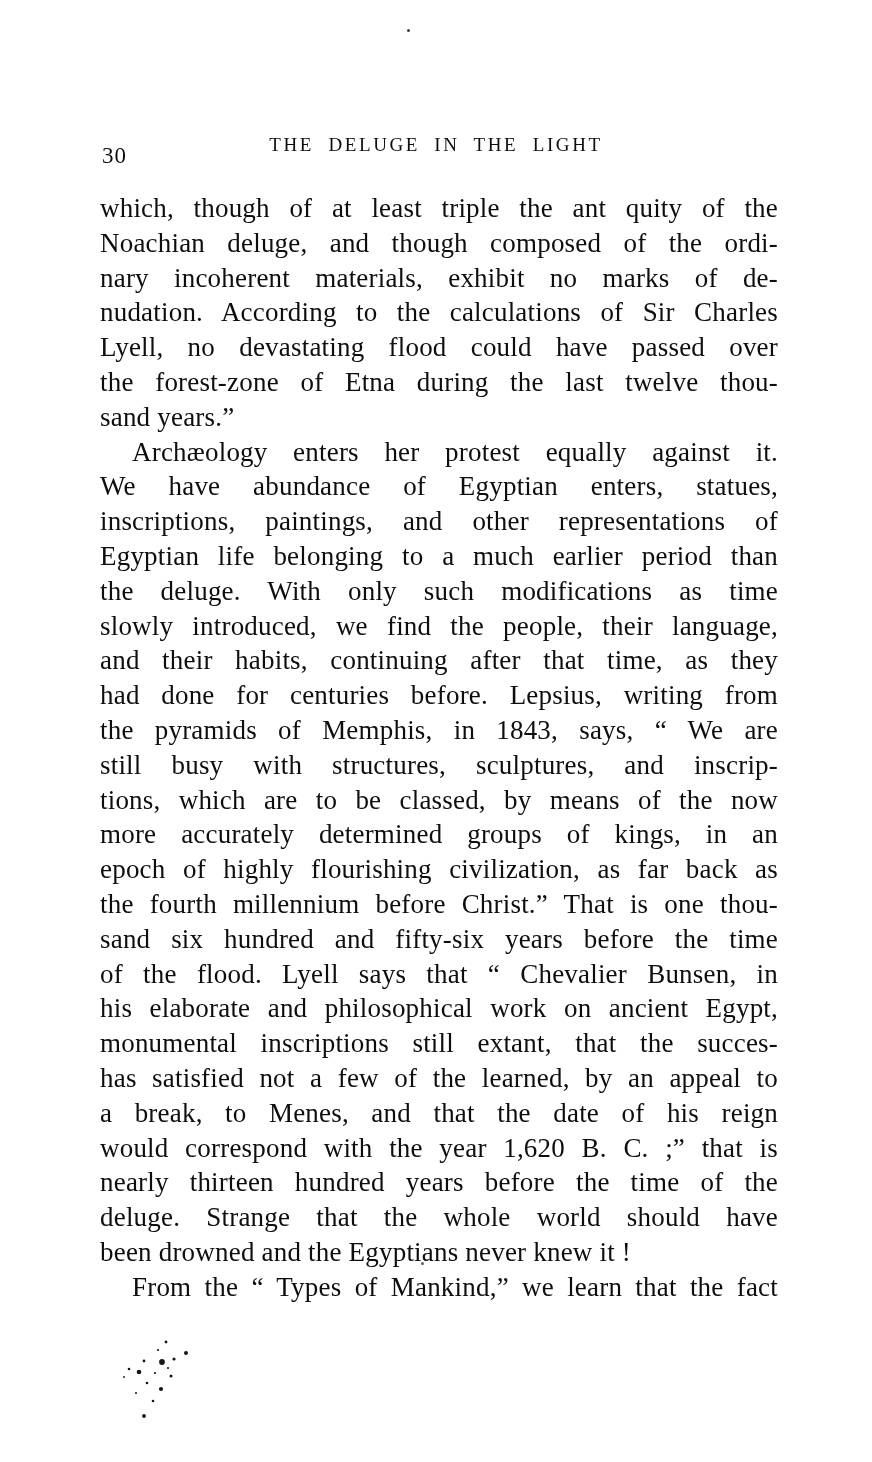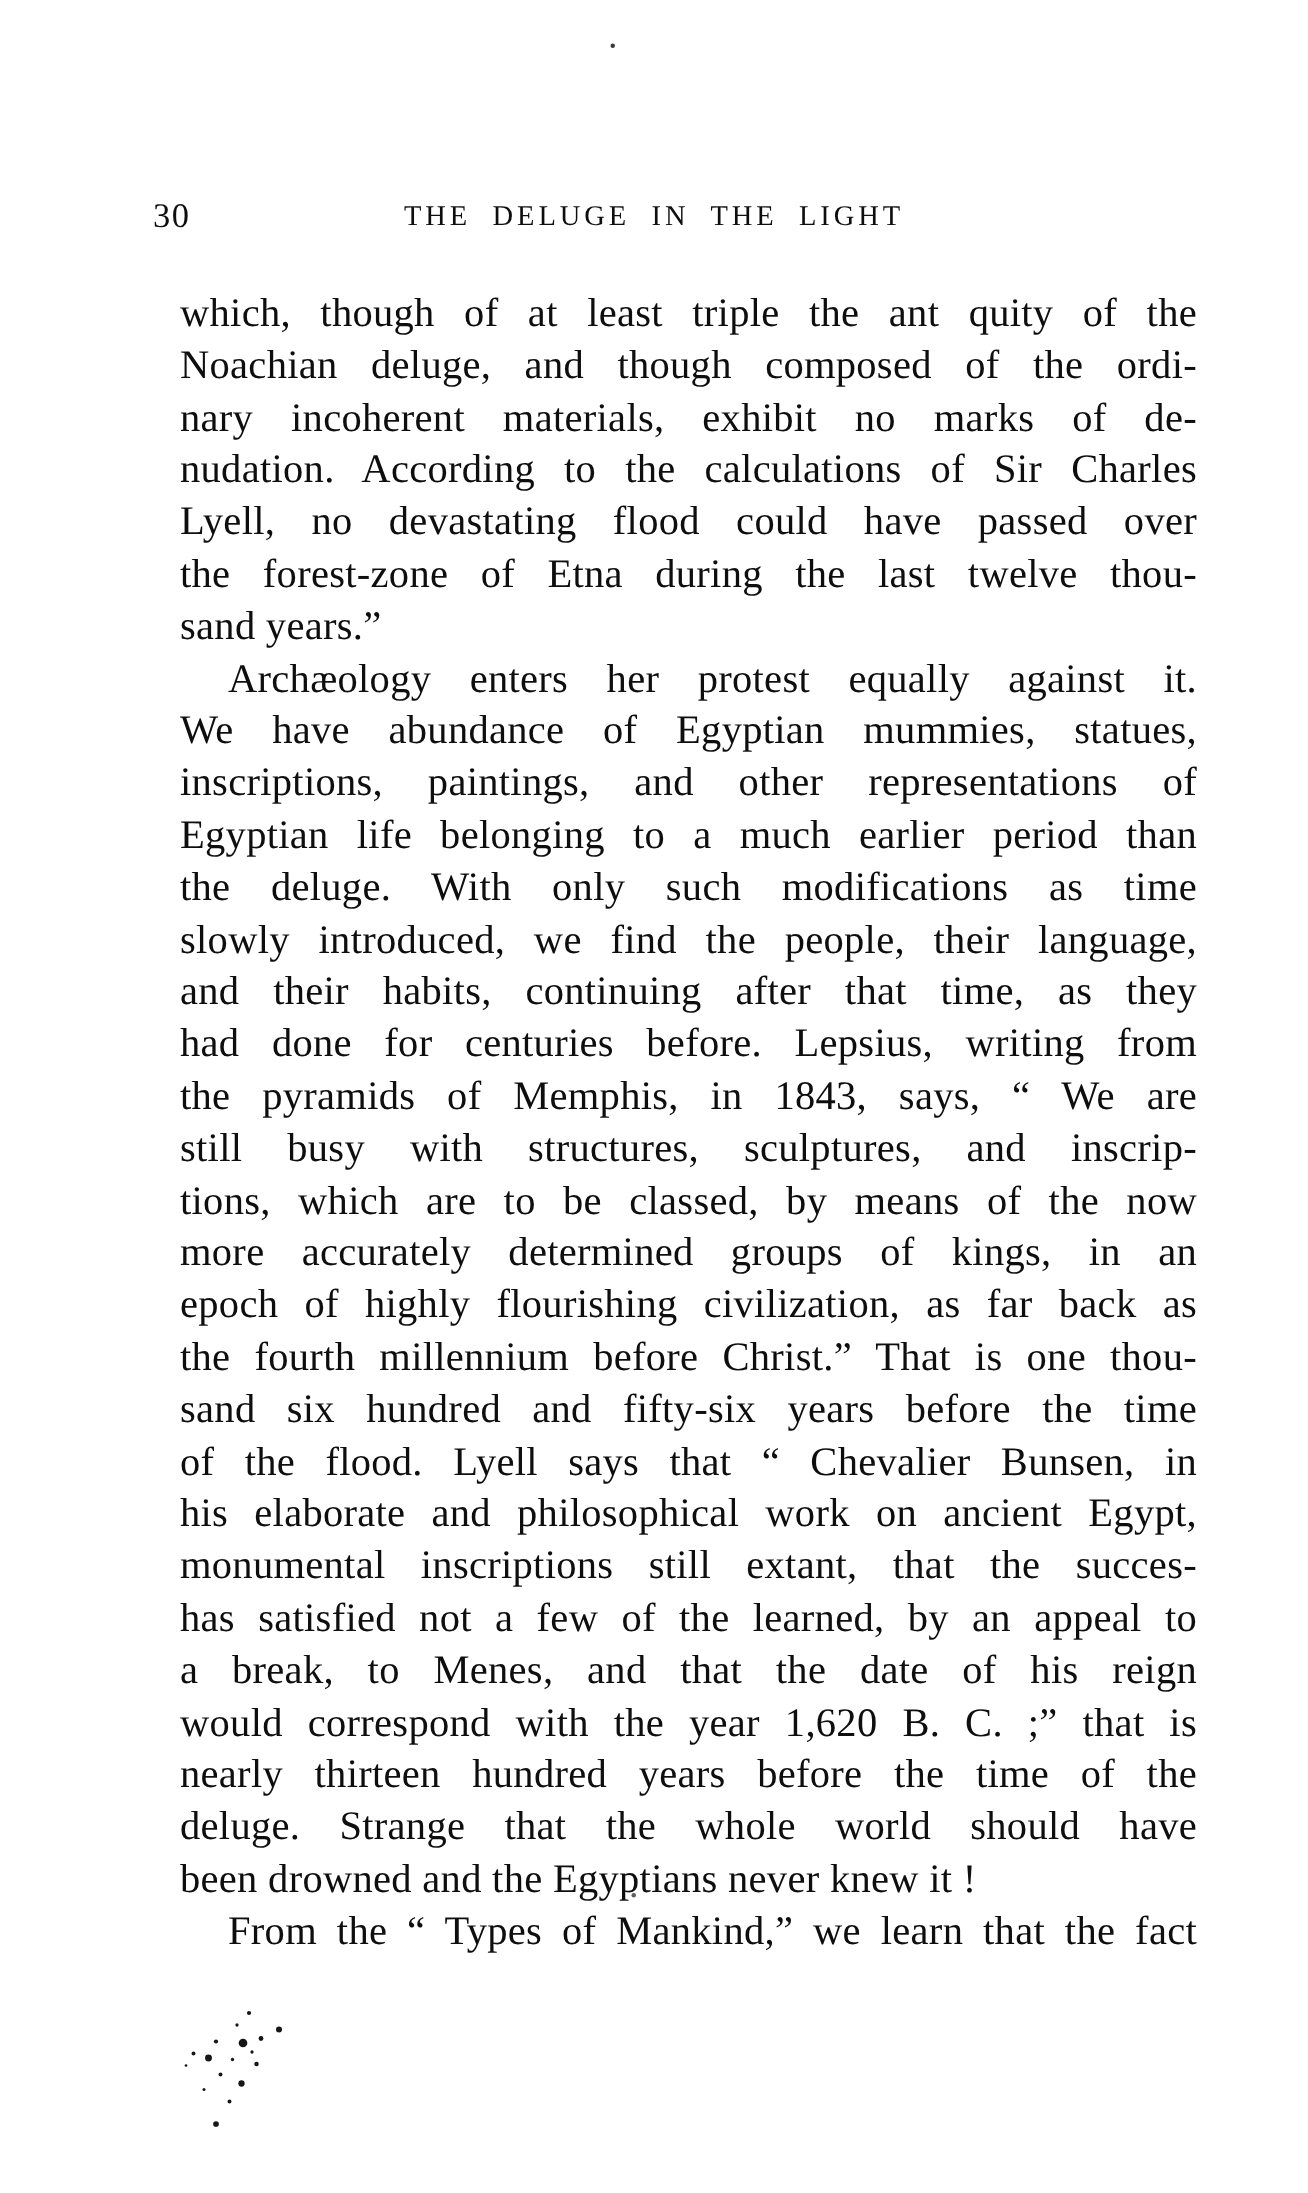"30" .page-number { top: 0 -> 12px }
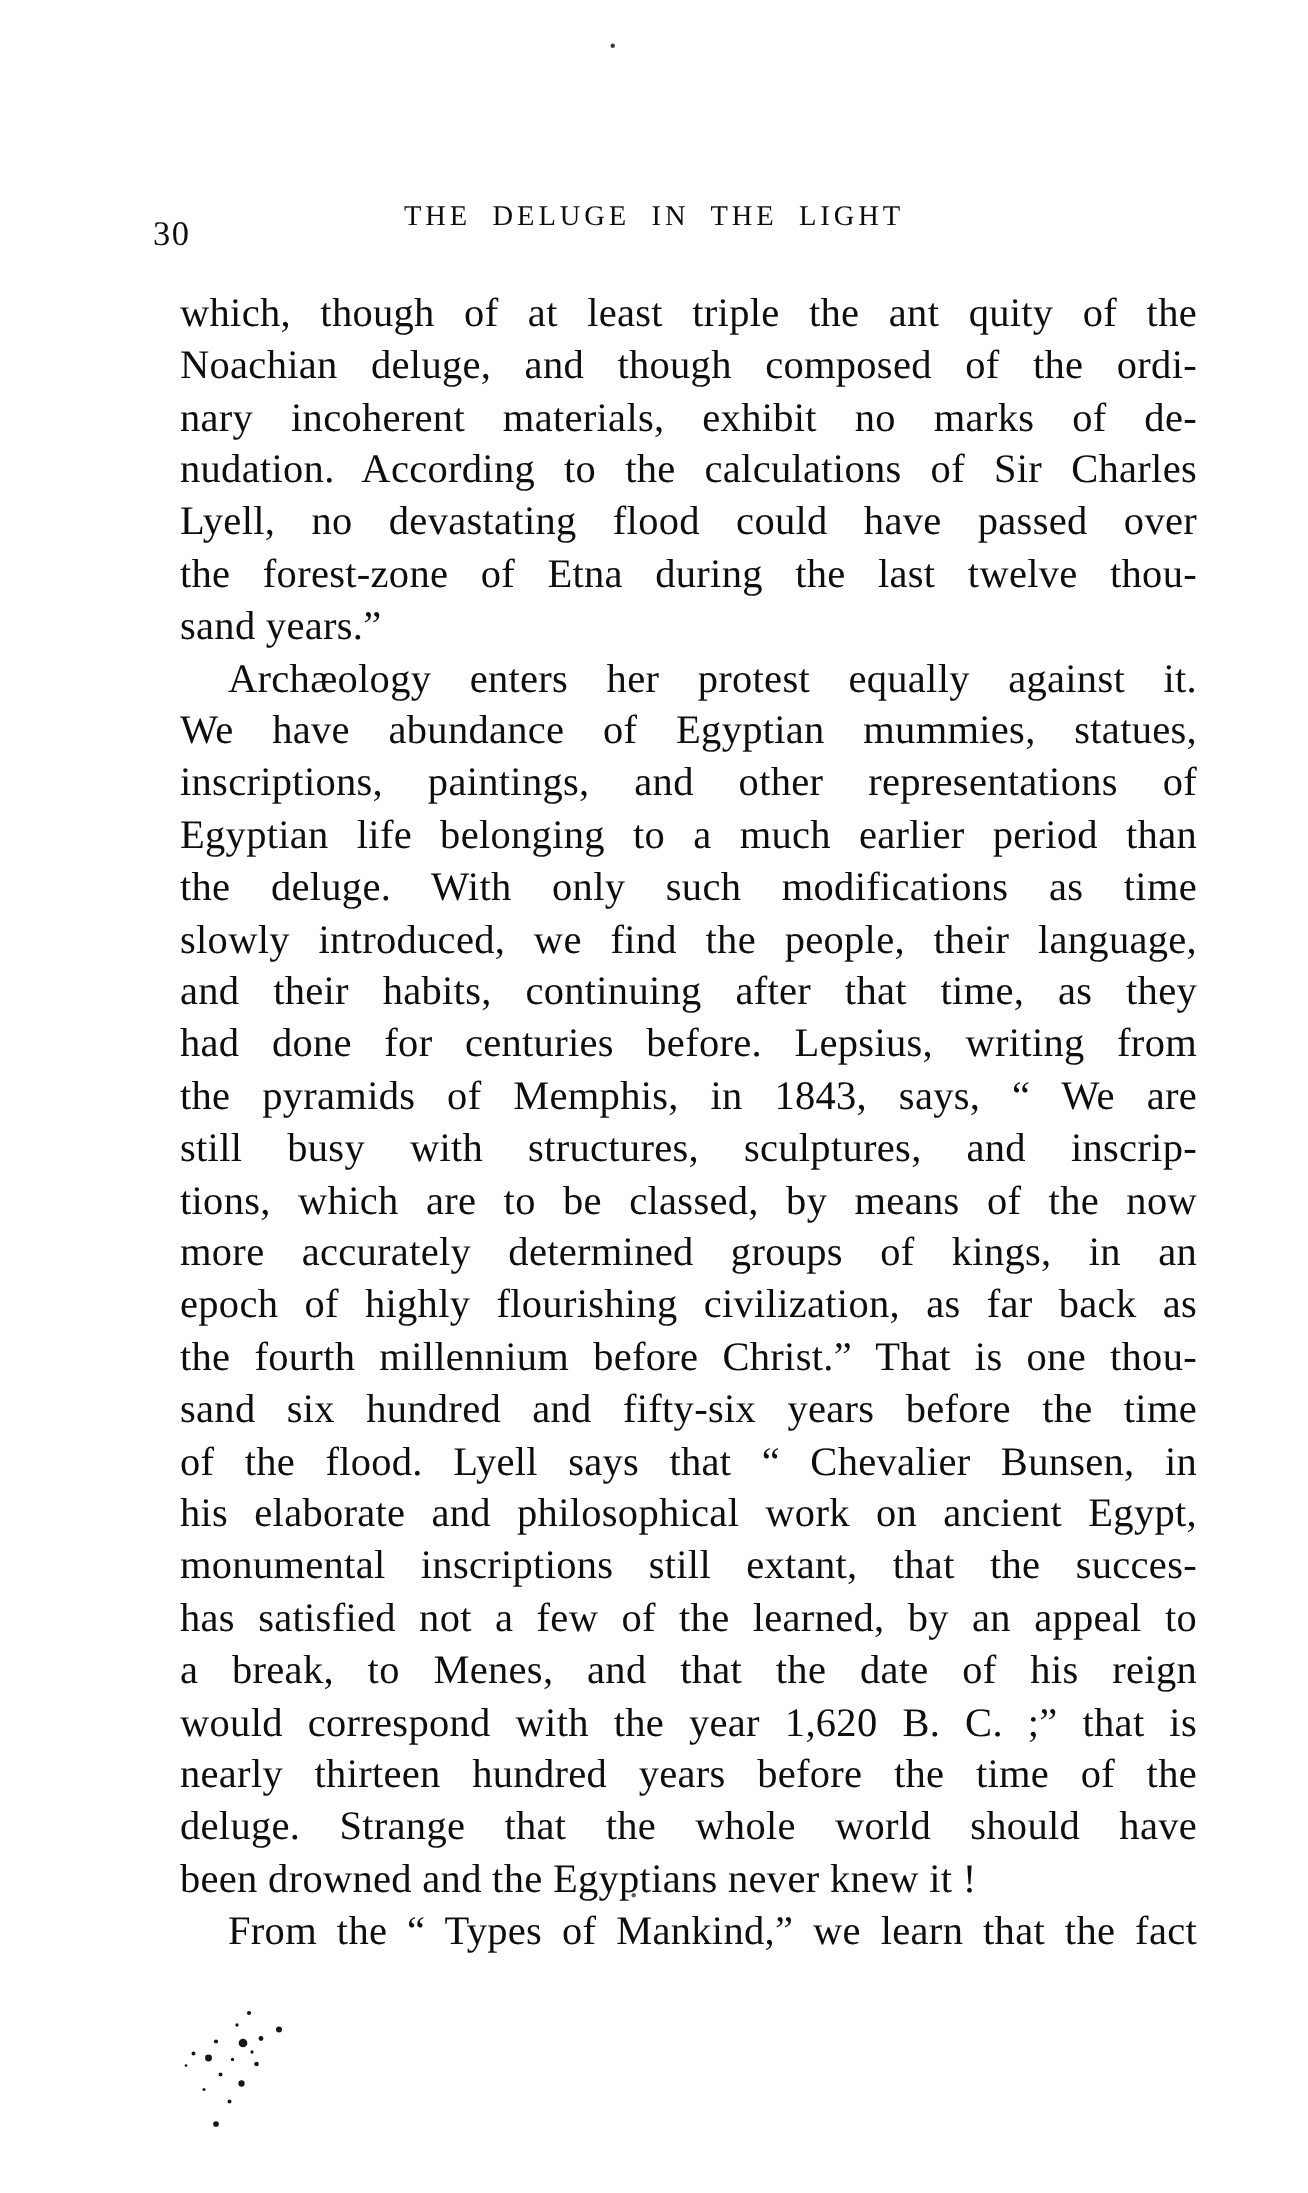"which, though of at least" .textblock { margin-left: 20px -> none }
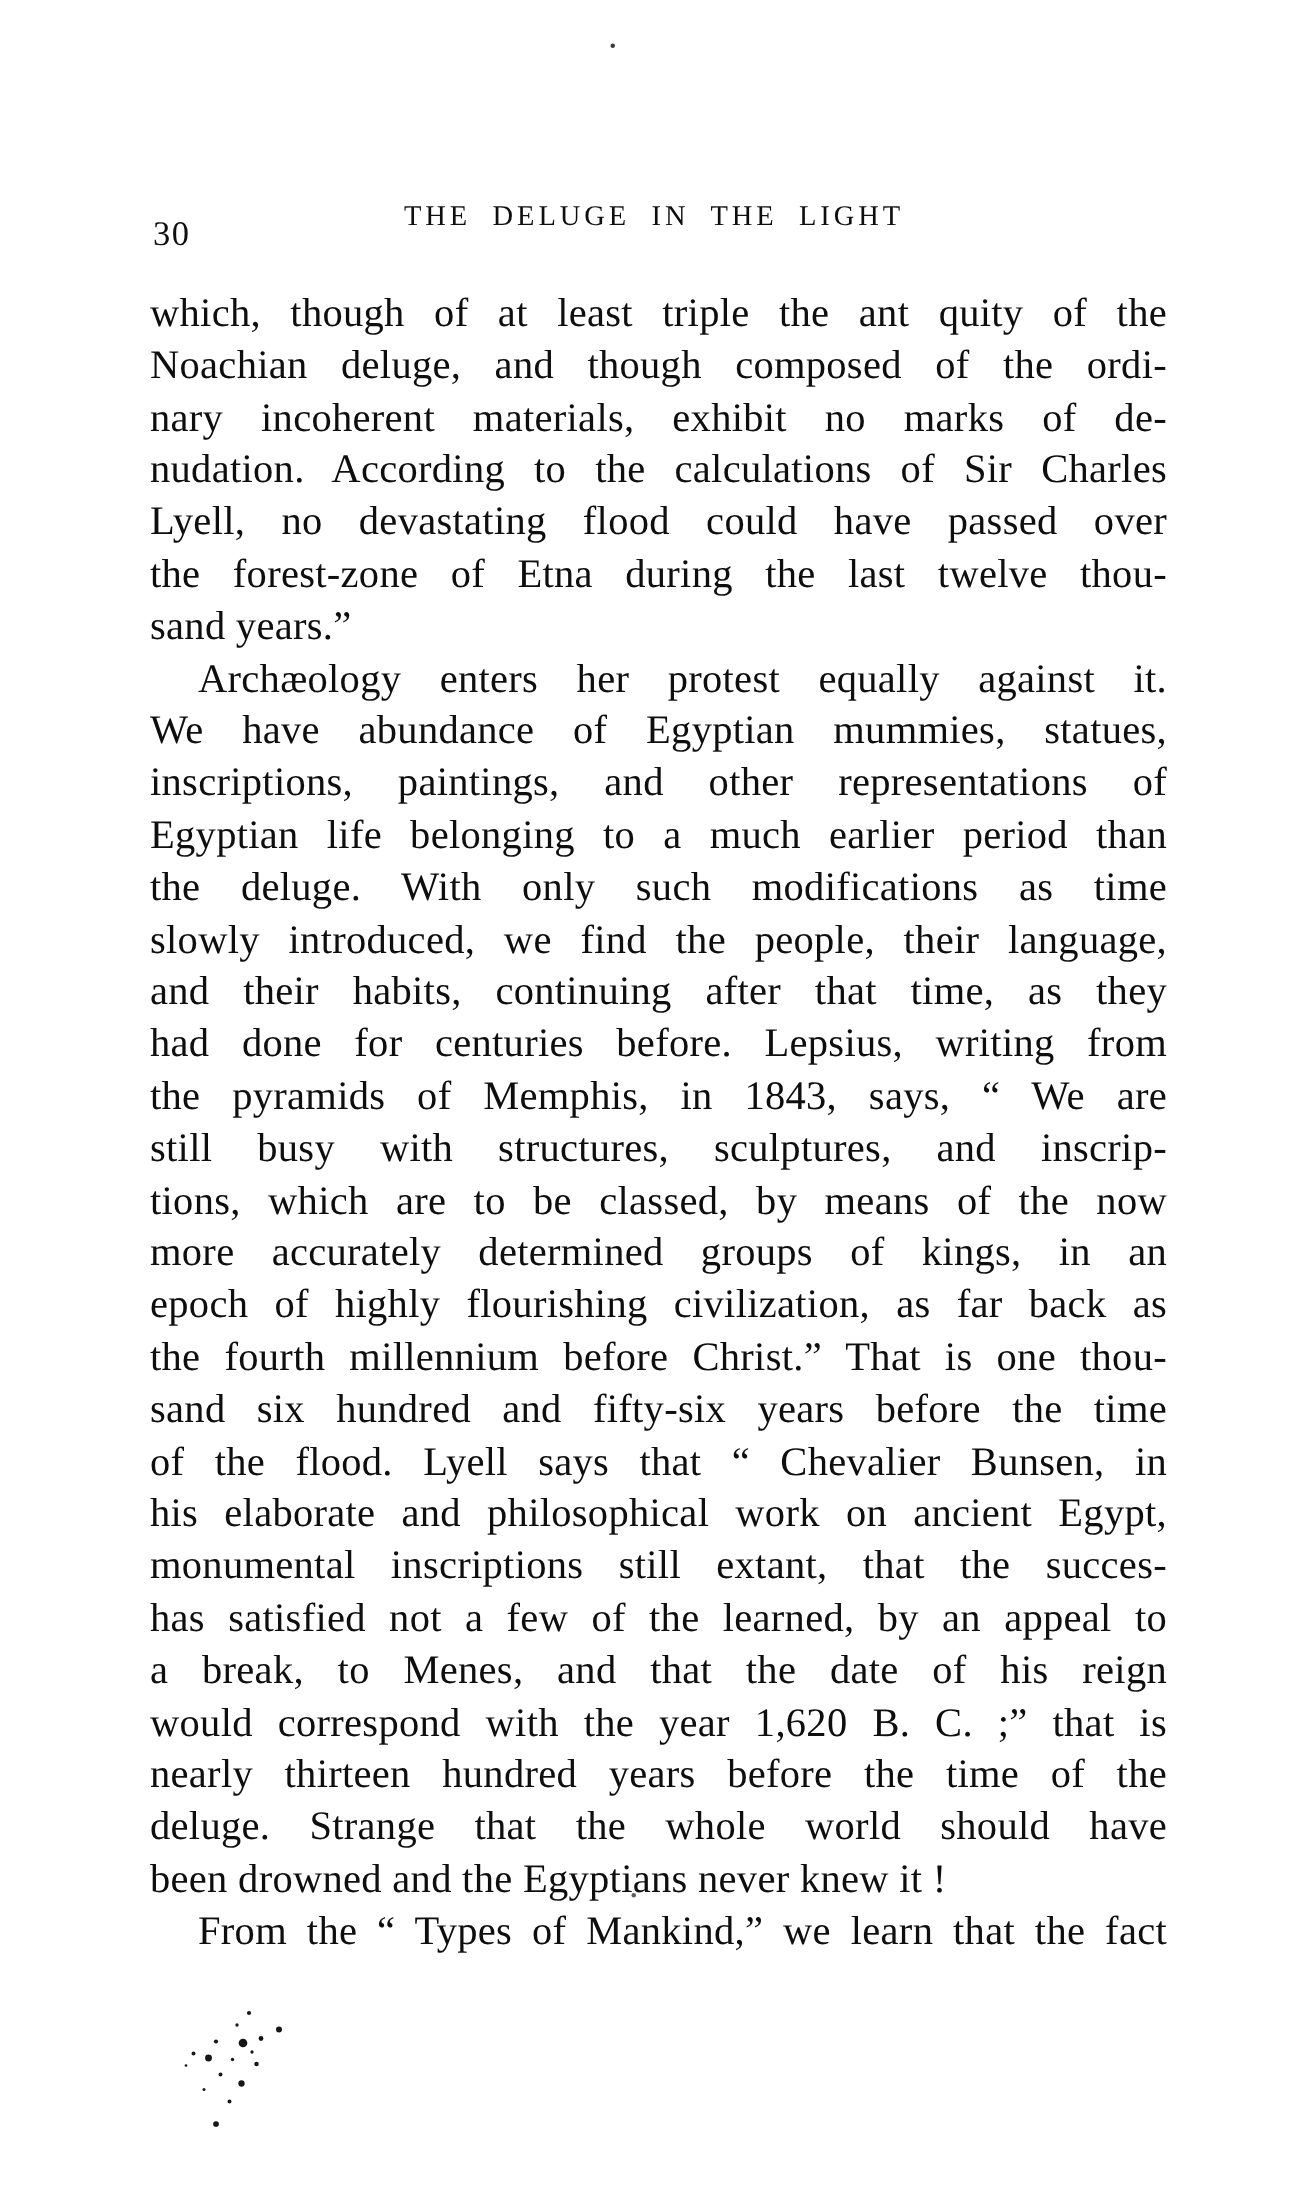"We have abundance of Egyptian" div.line { text: mummies -> enters }
